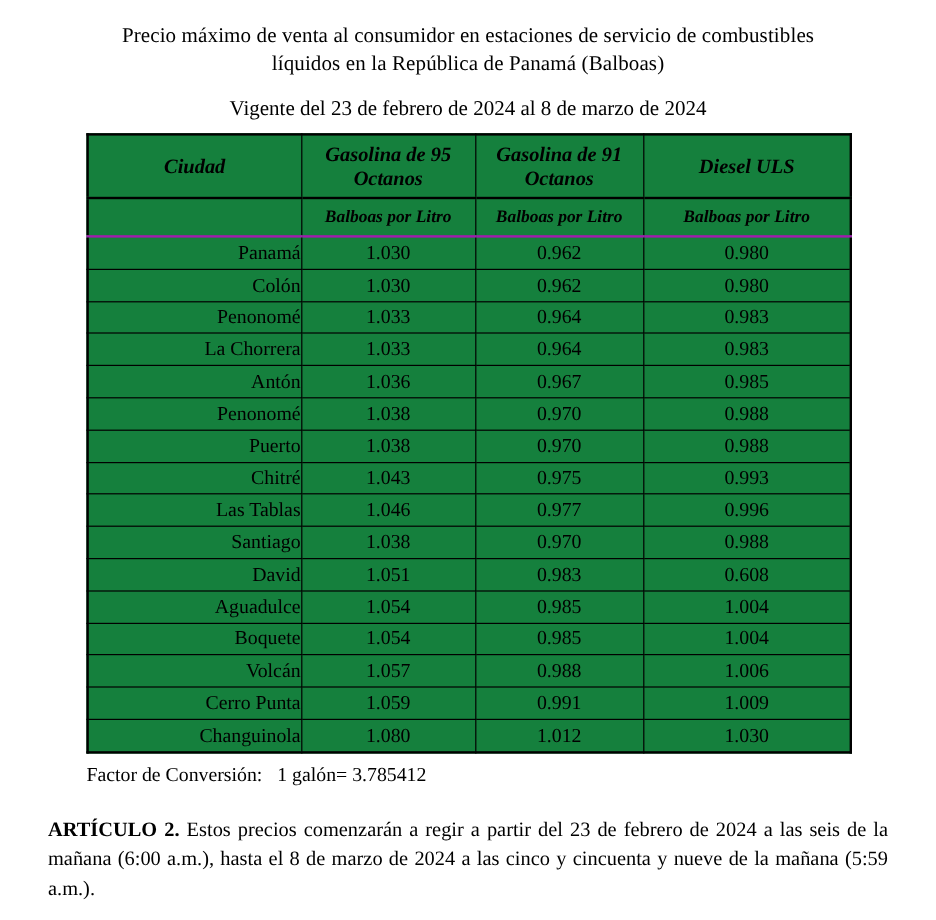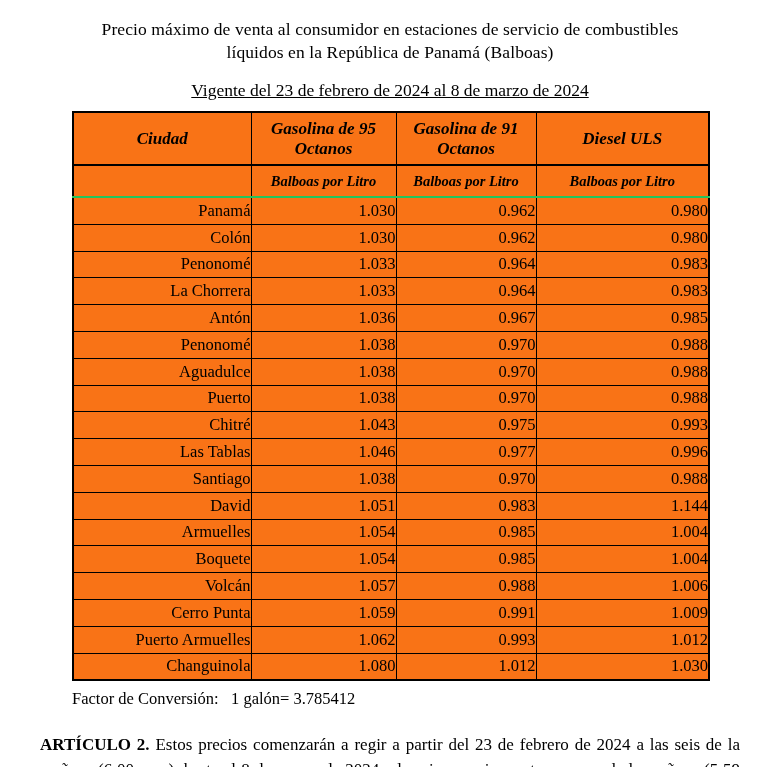"Vigente del 23 de febrero" .subtitle { text-decoration: underline -> none }
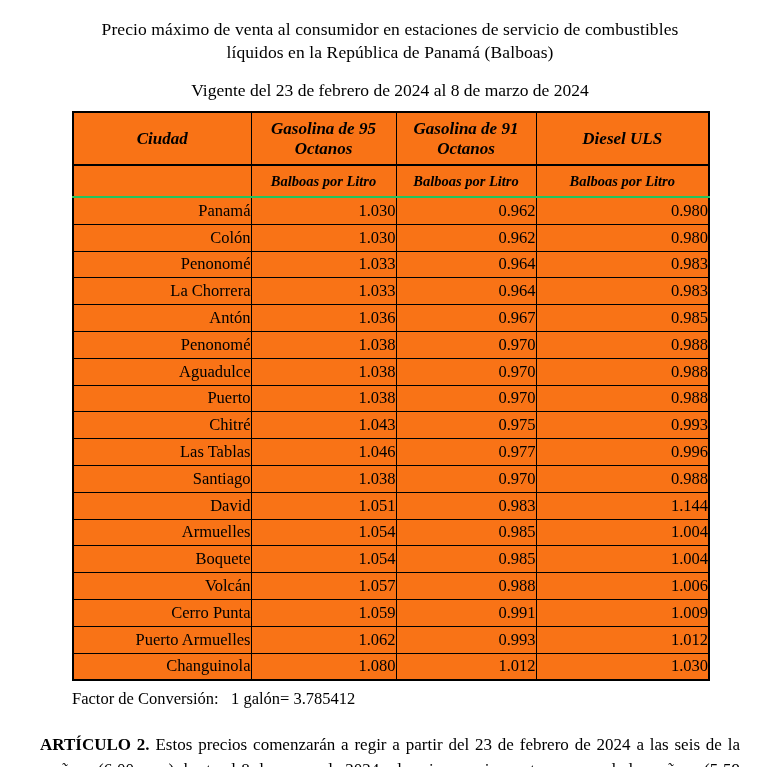"Ciudad" table.price-table { background: #f97316 -> #15803d }
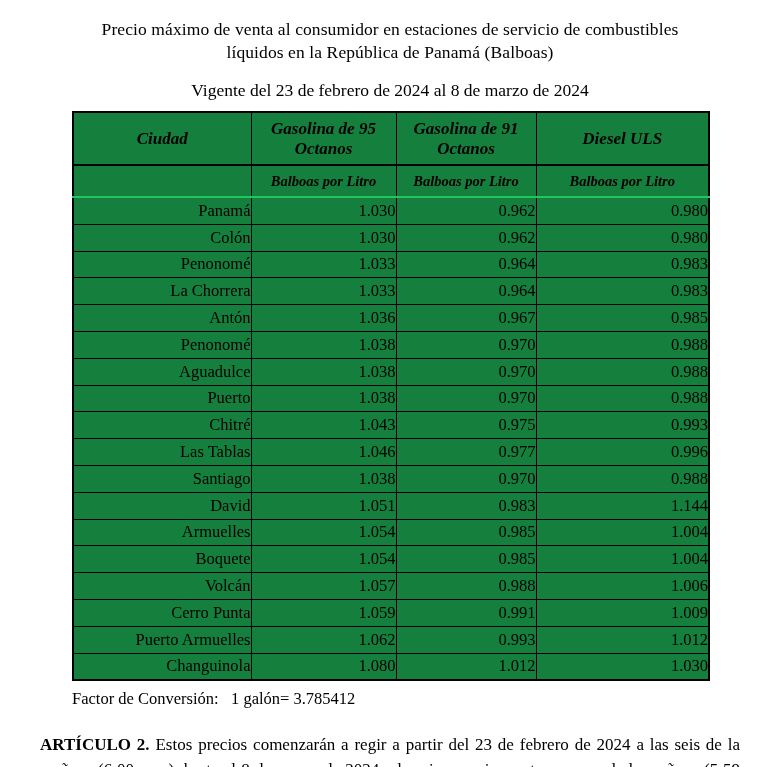"Balboas por Litro" thead th.head-sub { border-bottom: 2px solid #22c55e -> 2px solid #a21caf }
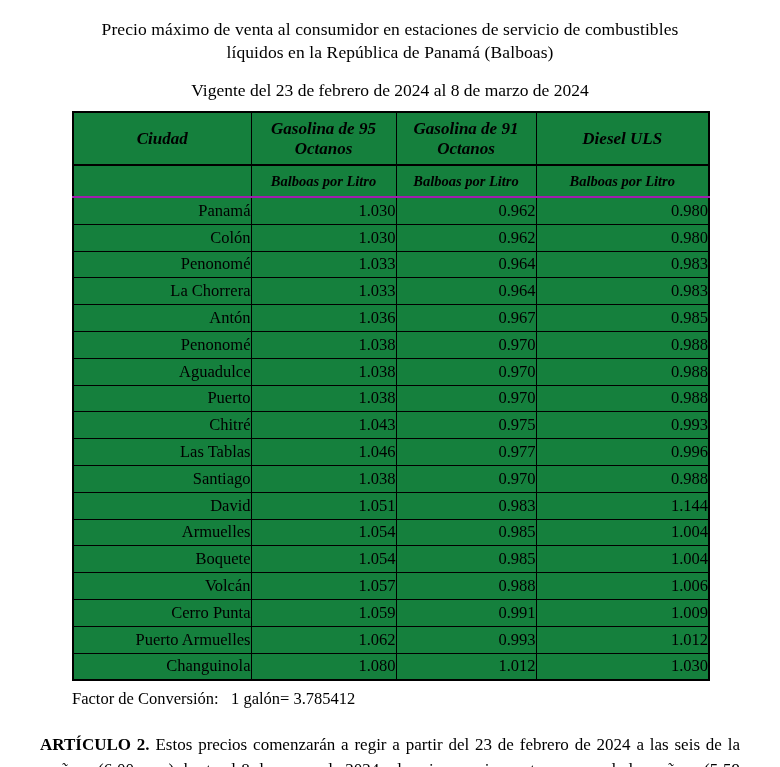"1.030" tbody td.num { text-align: right -> center }
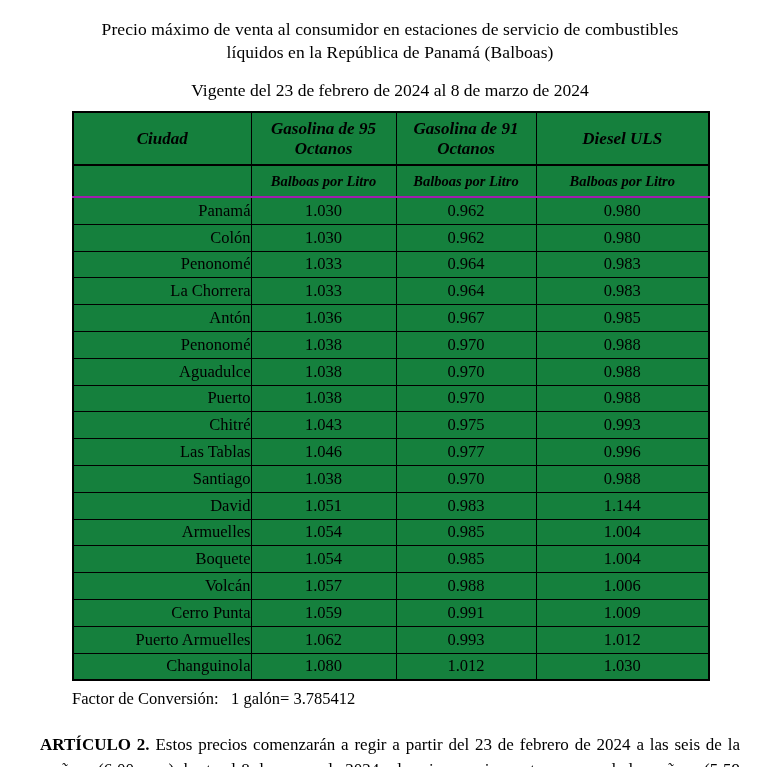"Aguadulce" tr { html: <tr> <td>Aguadulce</td> <td>1.038</td> <td>0.970</td> <td>0.988</td> </tr> -> none }
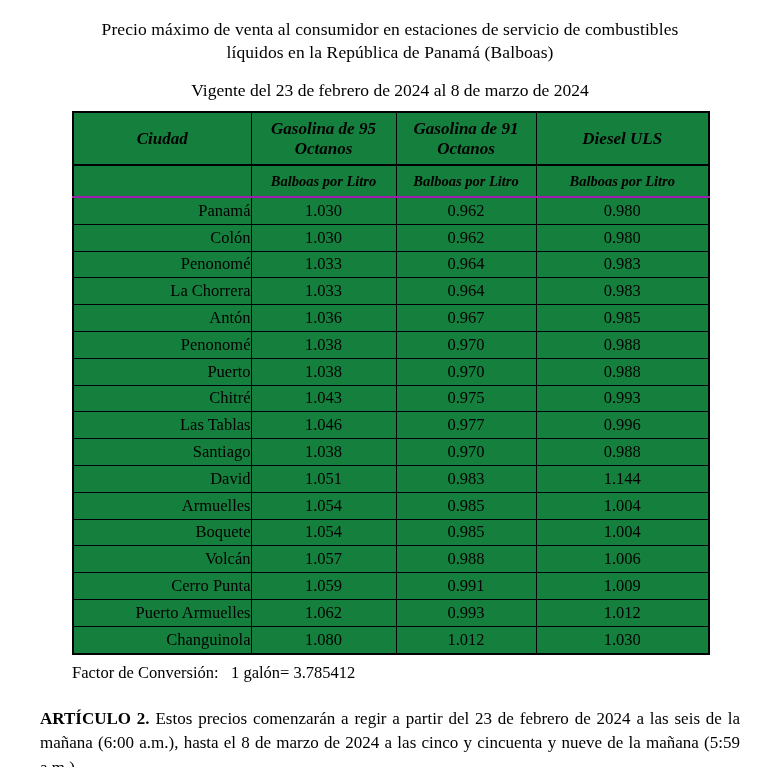"1.144" td.num { text: 1.144 -> 0.608 }
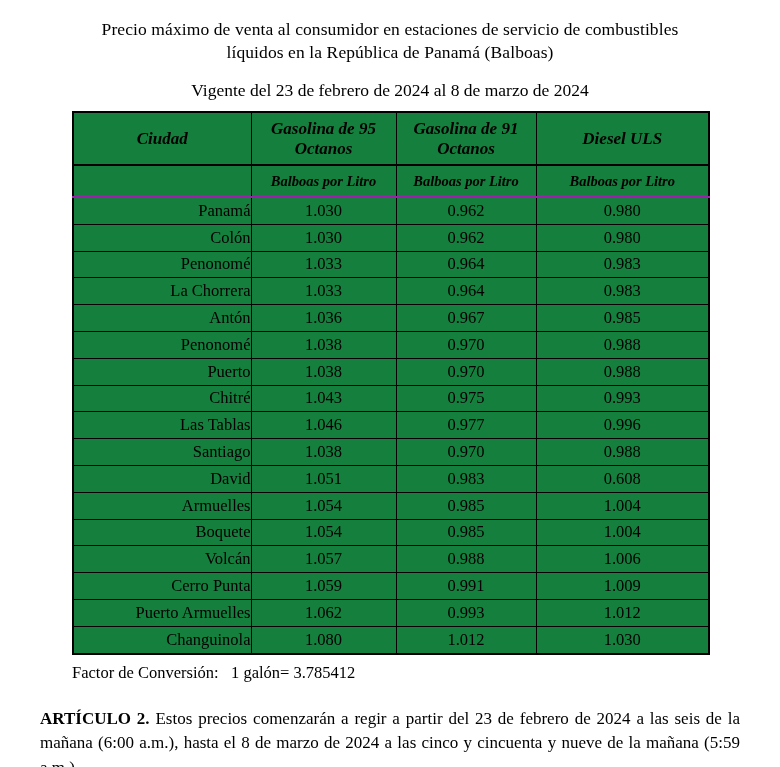"Armuelles" td.city { text: Armuelles -> Aguadulce }
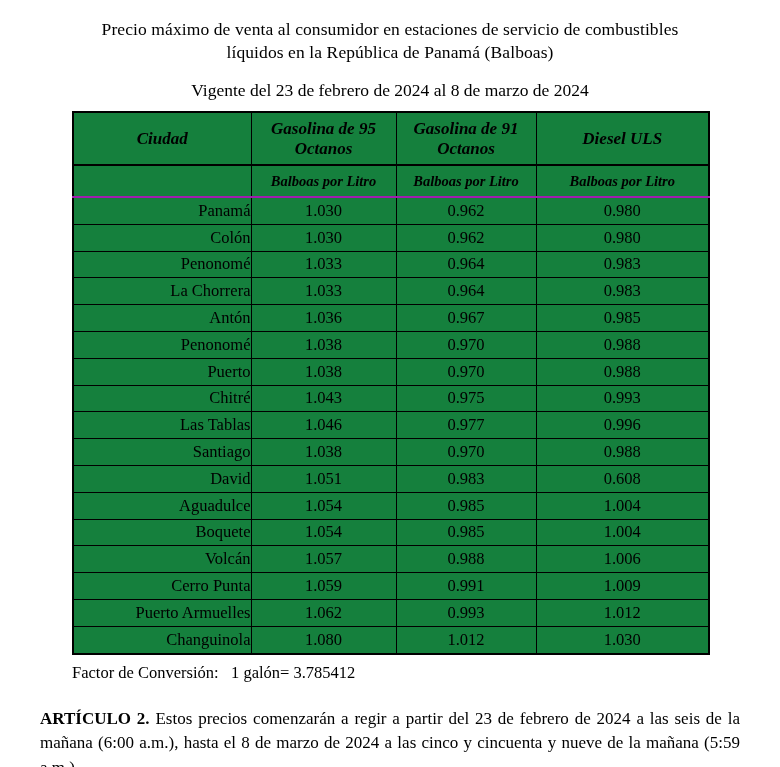"Puerto Armuelles" tr { html: <tr> <td>Puerto Armuelles</td> <td>1.062</td> <td>0.993</td> <td>1.012</td> </tr> -> none }
